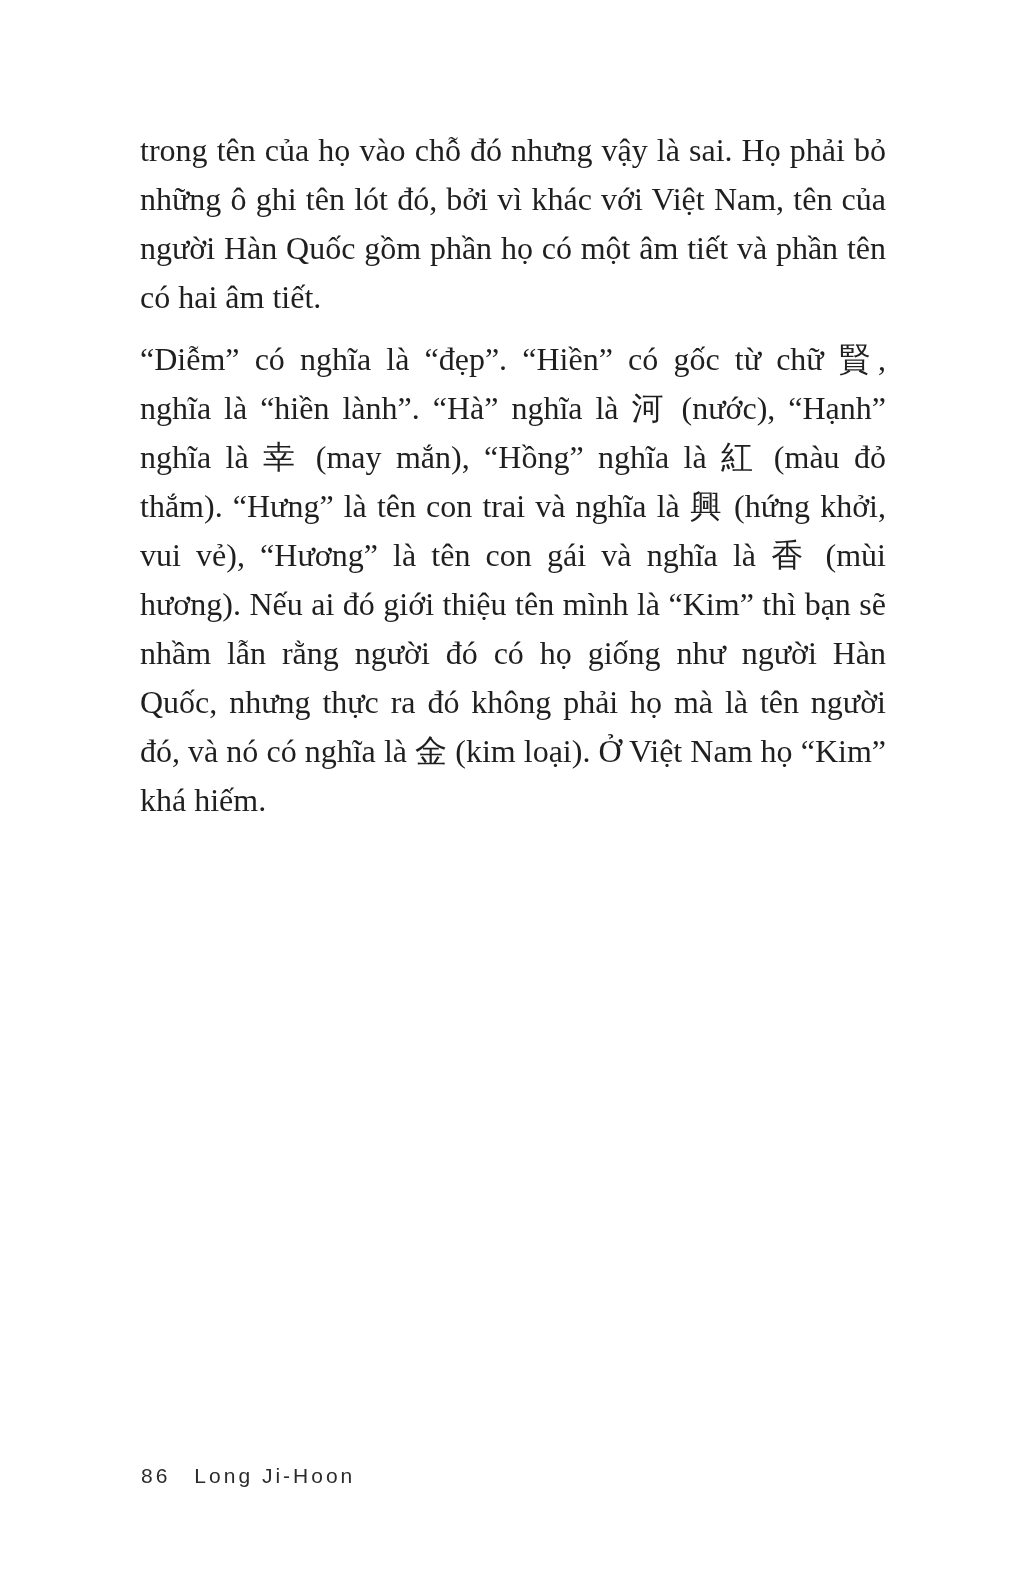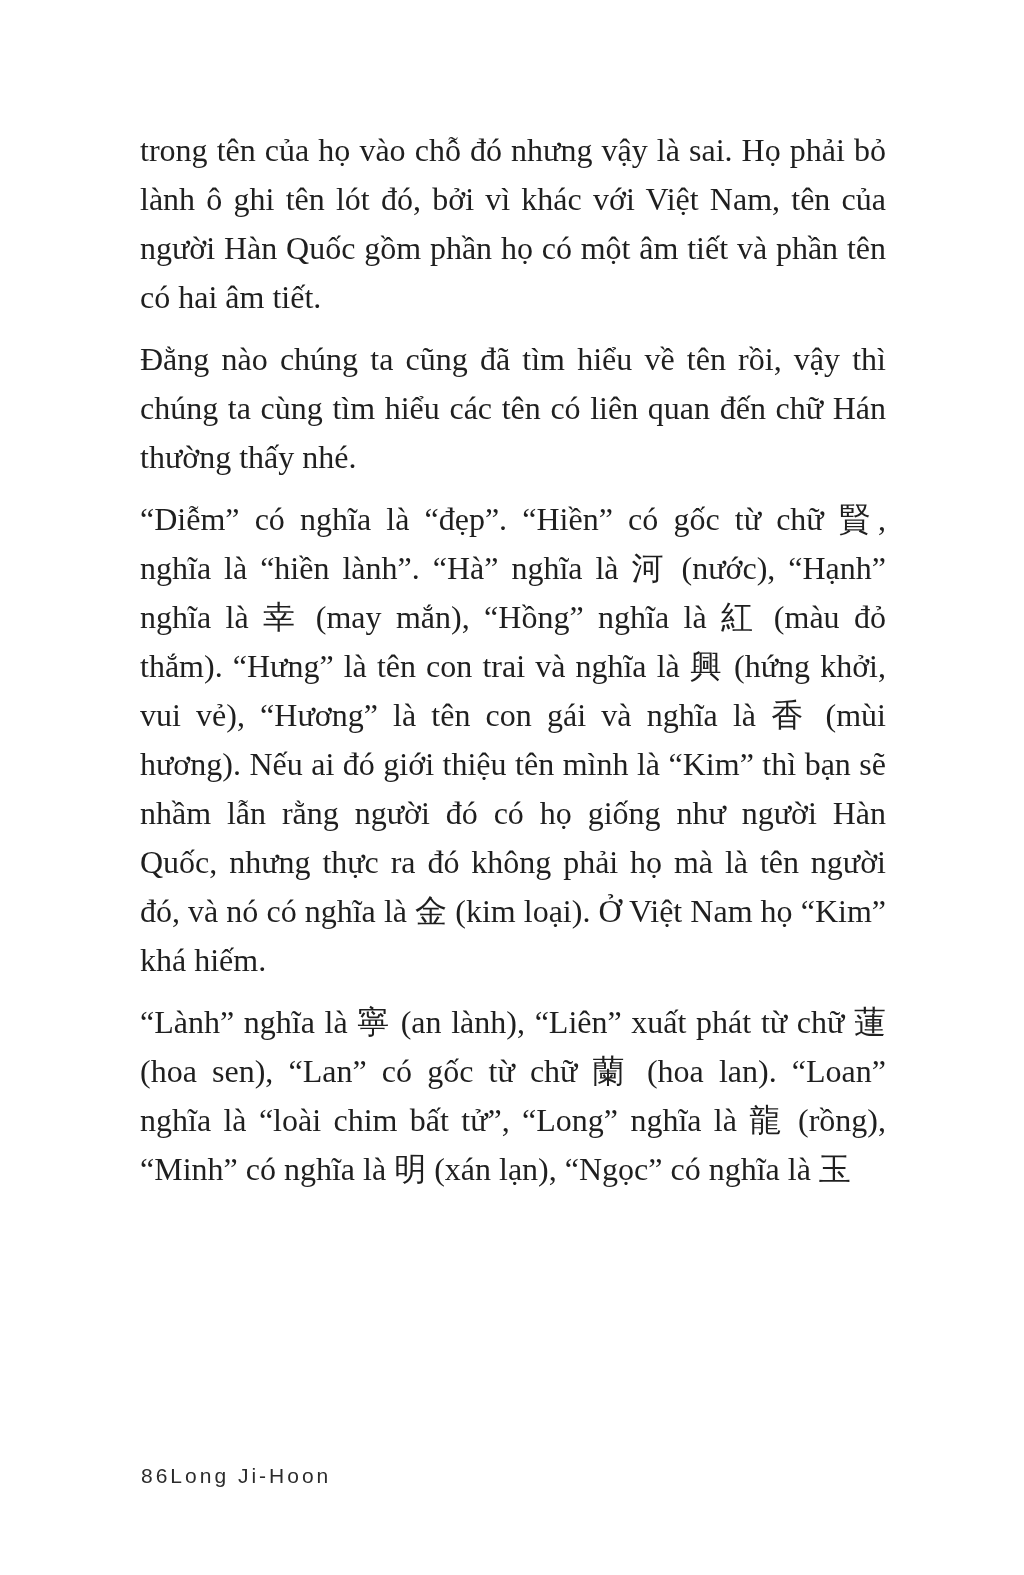"trong tên của họ vào" p { text: lành -> những }
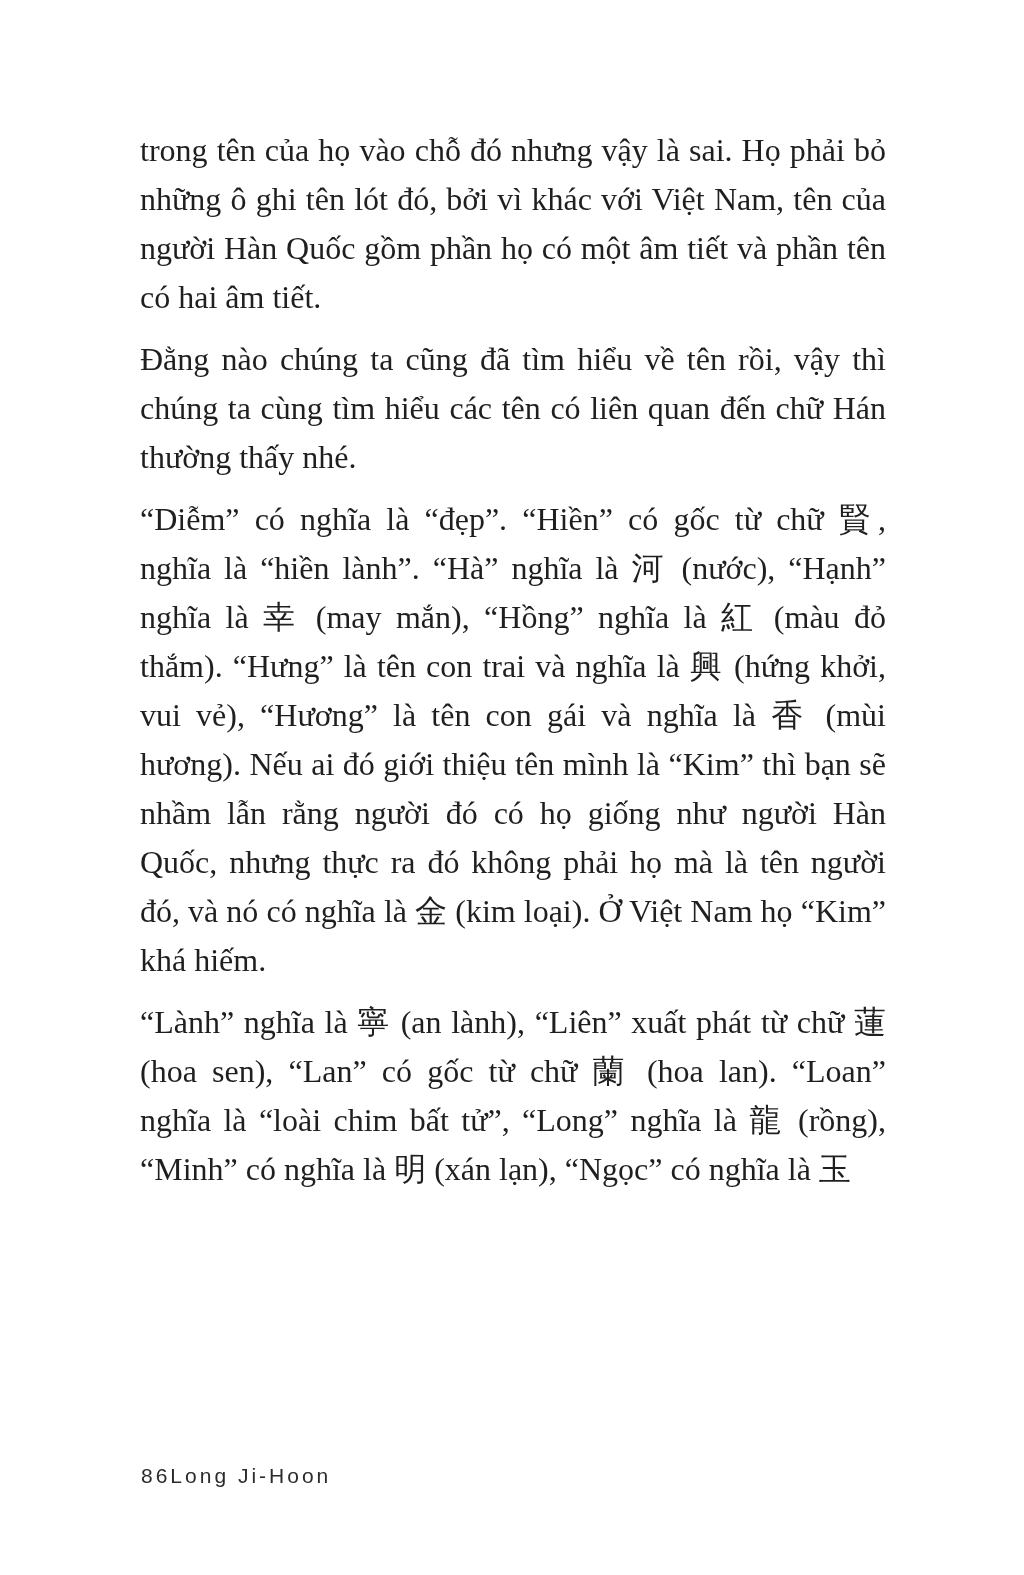"Đằng nào chúng ta cũng" p { html: <p>Đằng nào chúng ta cũng đã tìm hiểu về tên rồi, vậy thì chúng ta cùng tìm hiểu các tên có liên quan đến chữ Hán thường thấy nhé.</p> -> none }
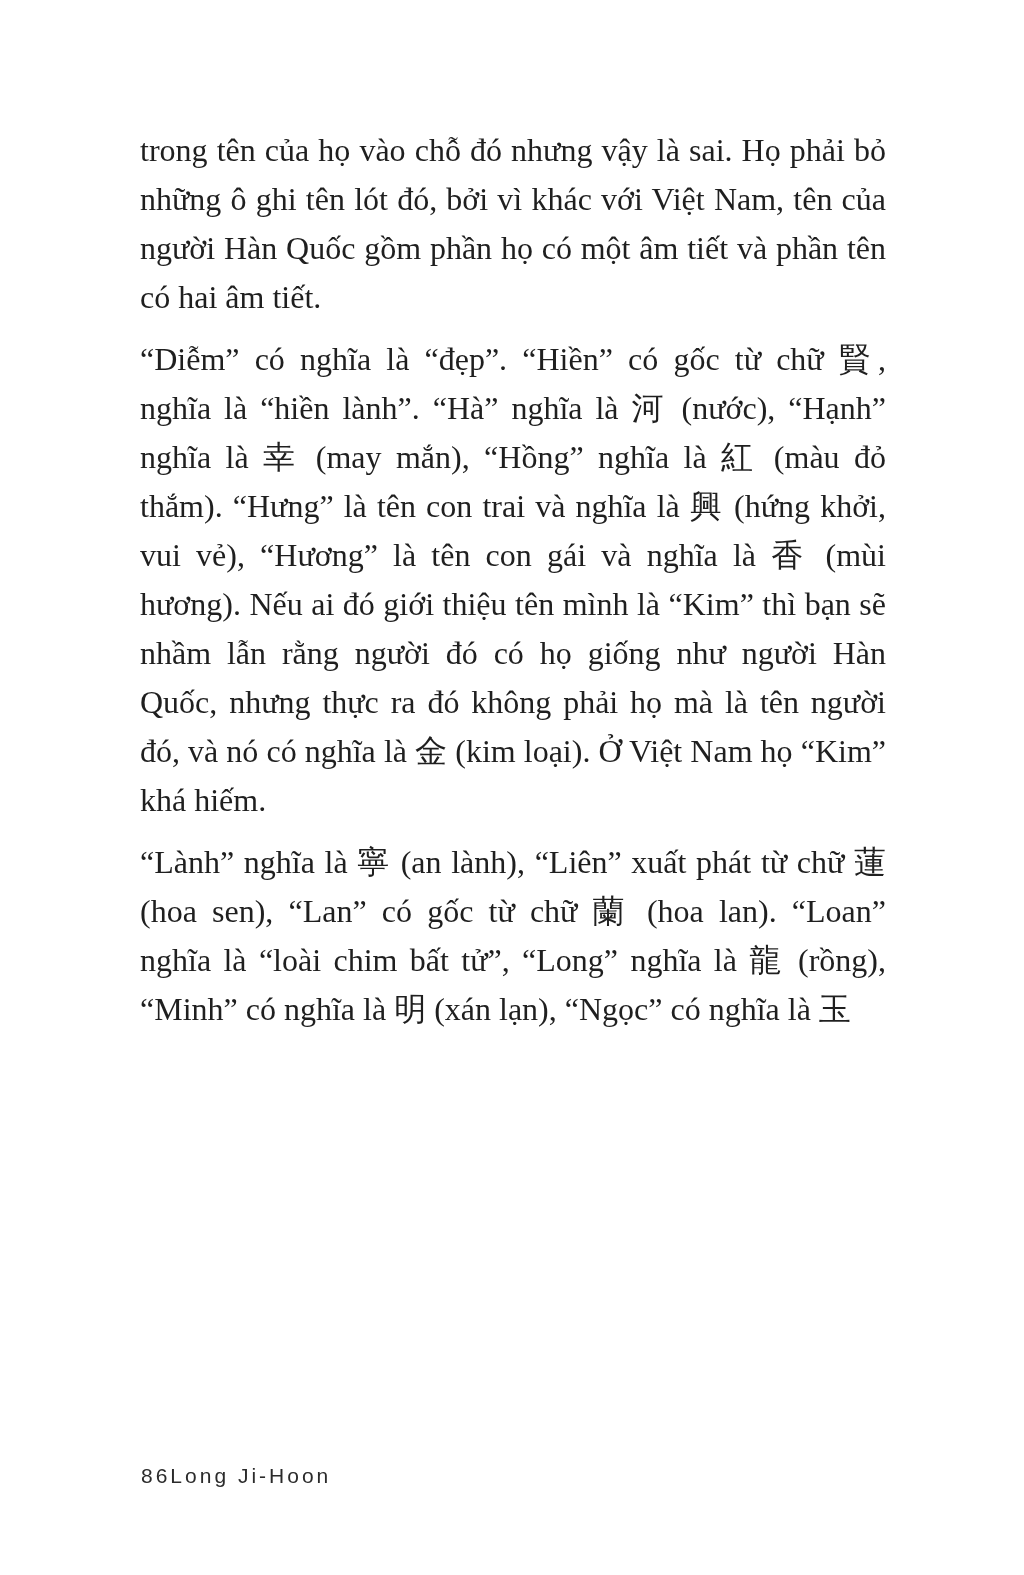"“Lành” nghĩa là 寧 (an" p { html: <p>“Lành” nghĩa là 寧 (an lành), “Liên” xuất phát từ chữ 蓮 (hoa sen), “Lan” có gốc từ chữ 蘭 (hoa lan). “Loan” nghĩa là “loài chim bất tử”, “Long” nghĩa là 龍 (rồng), “Minh” có nghĩa là 明 (xán lạn), “Ngọc” có nghĩa là 玉</p> -> none }
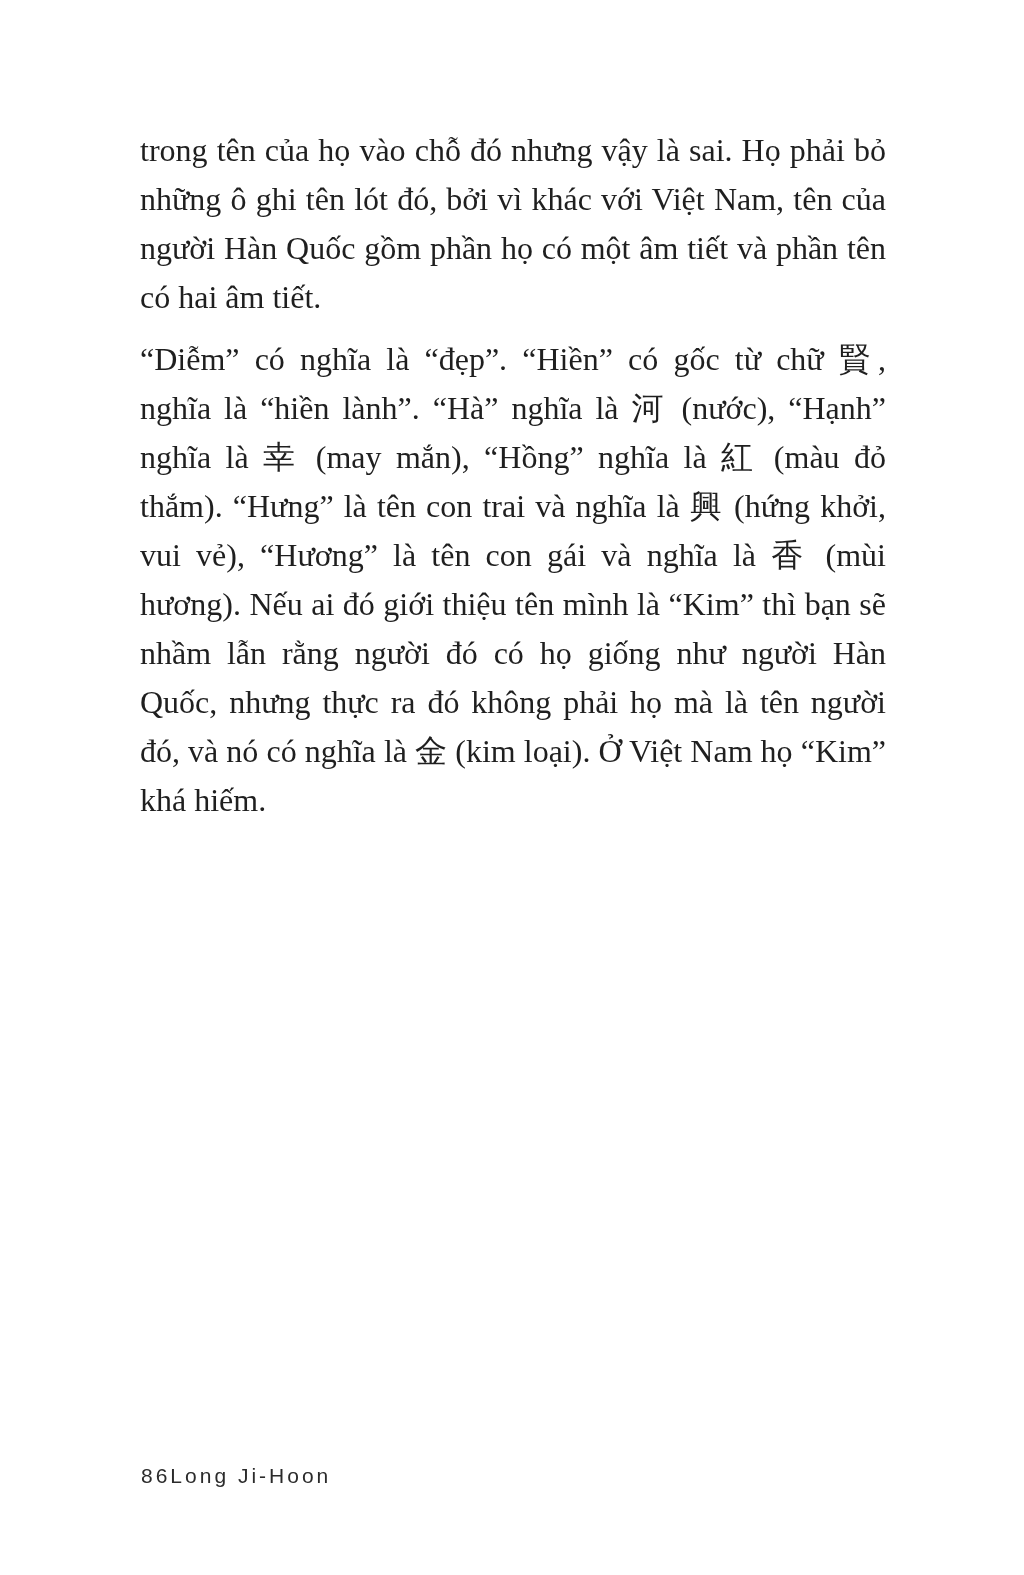"86" .page-footer .page-number { margin-right: none -> 24px }
